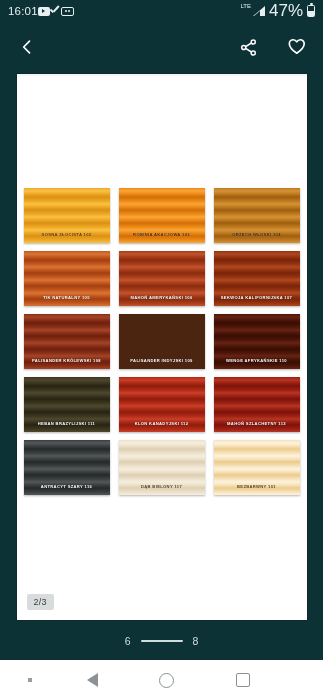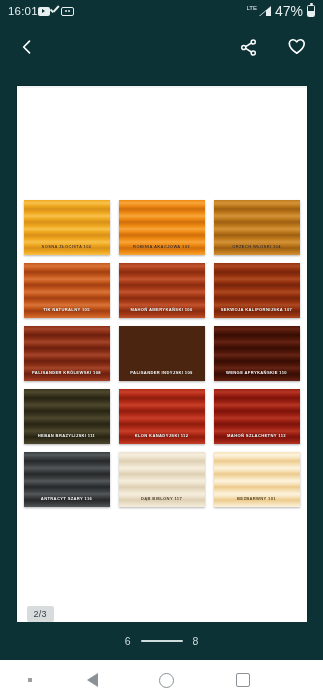"47%" .pct { font-size: 14px -> 17px }
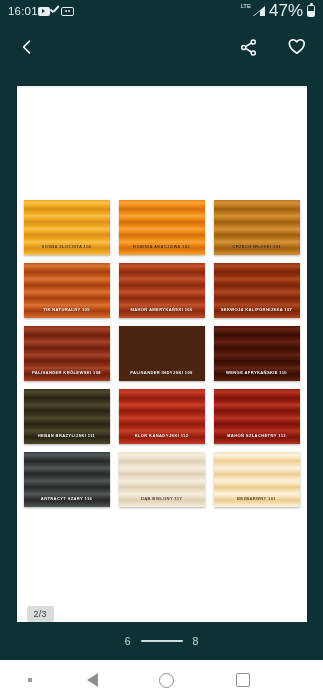"2/3" .page { margin-top: 14px -> 2px }
